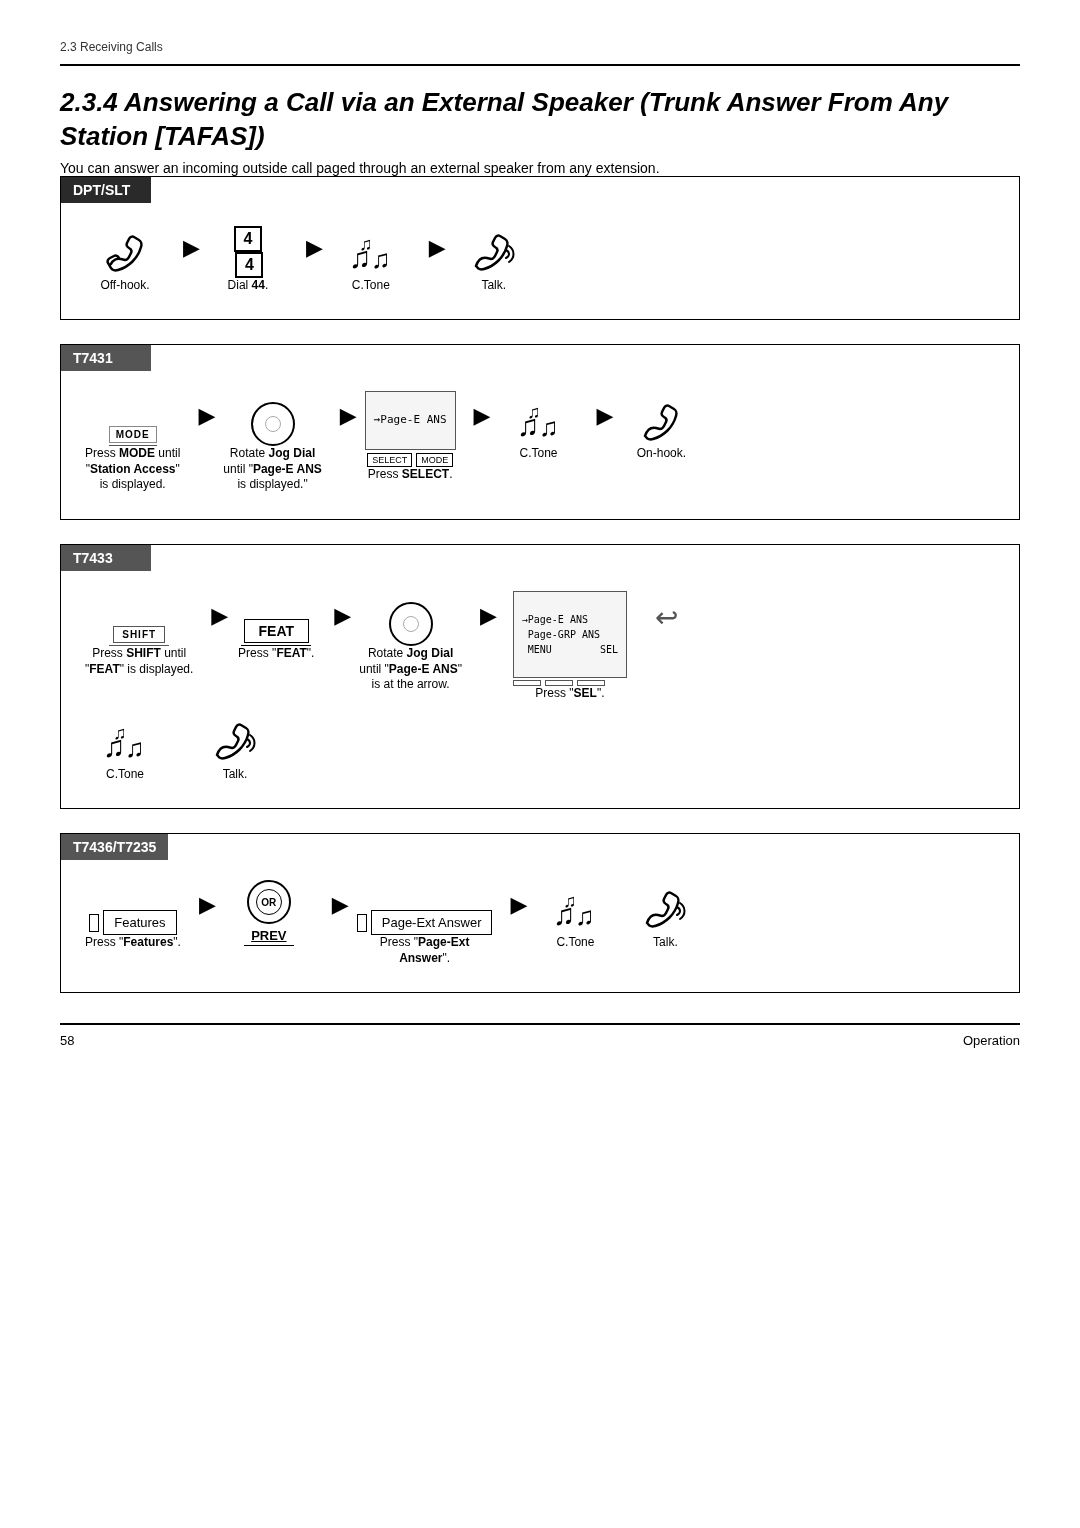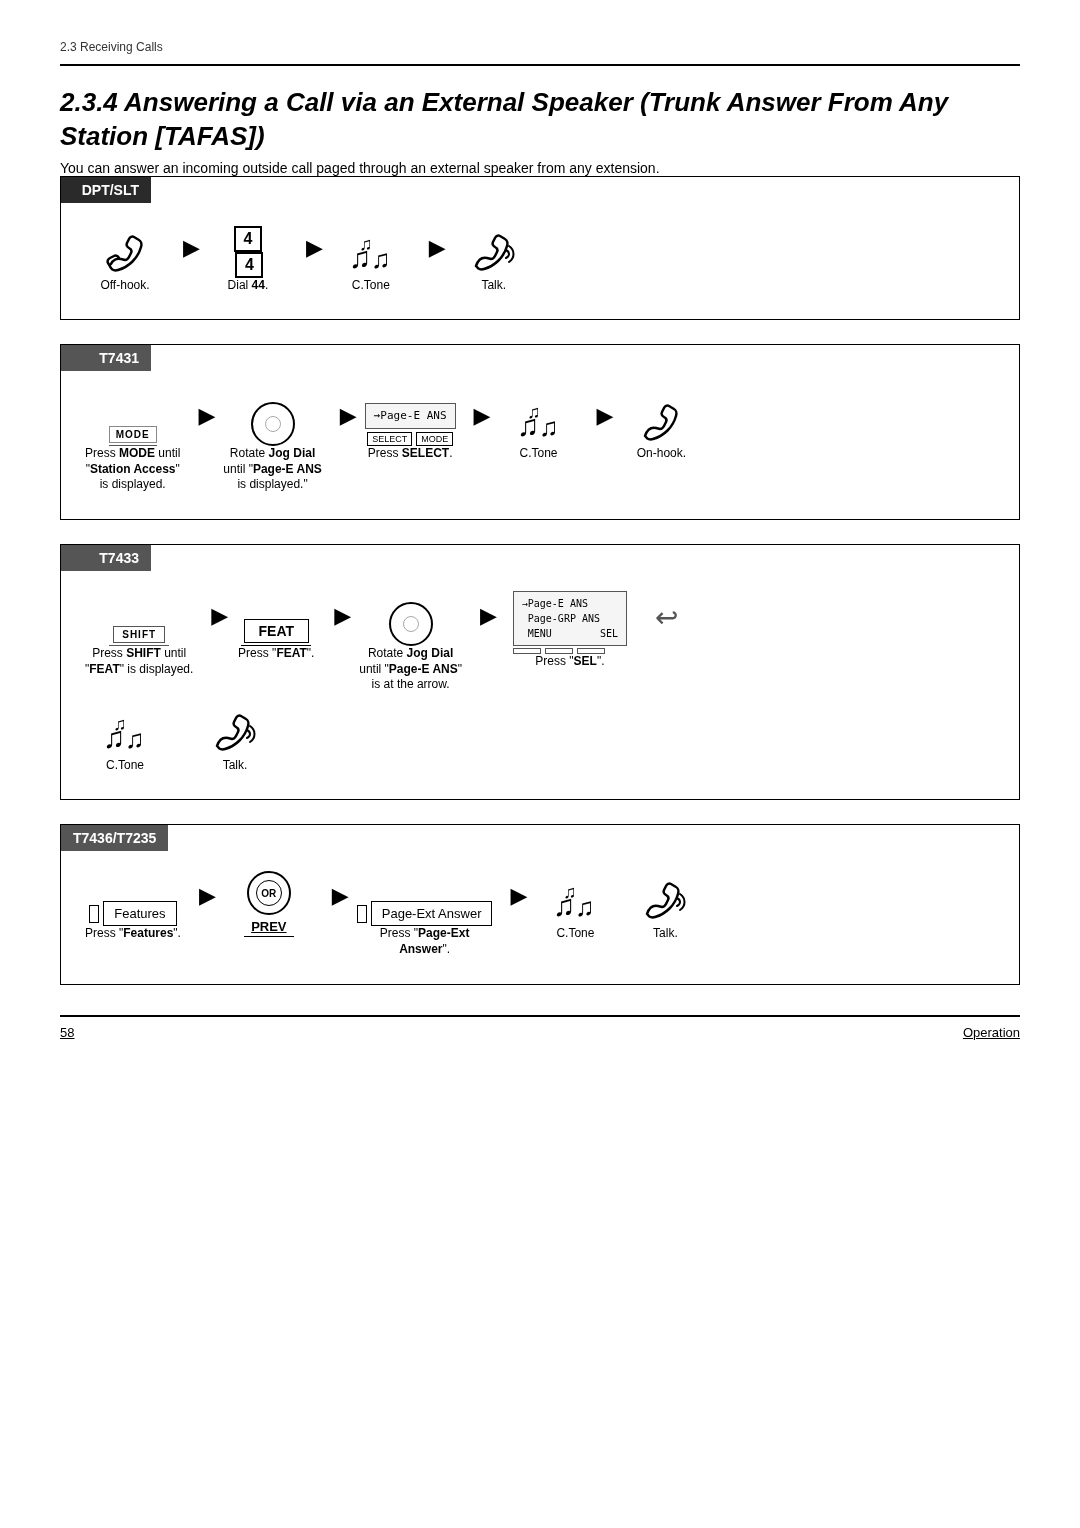"DPT/SLT" .section-header { text-align: right -> none }
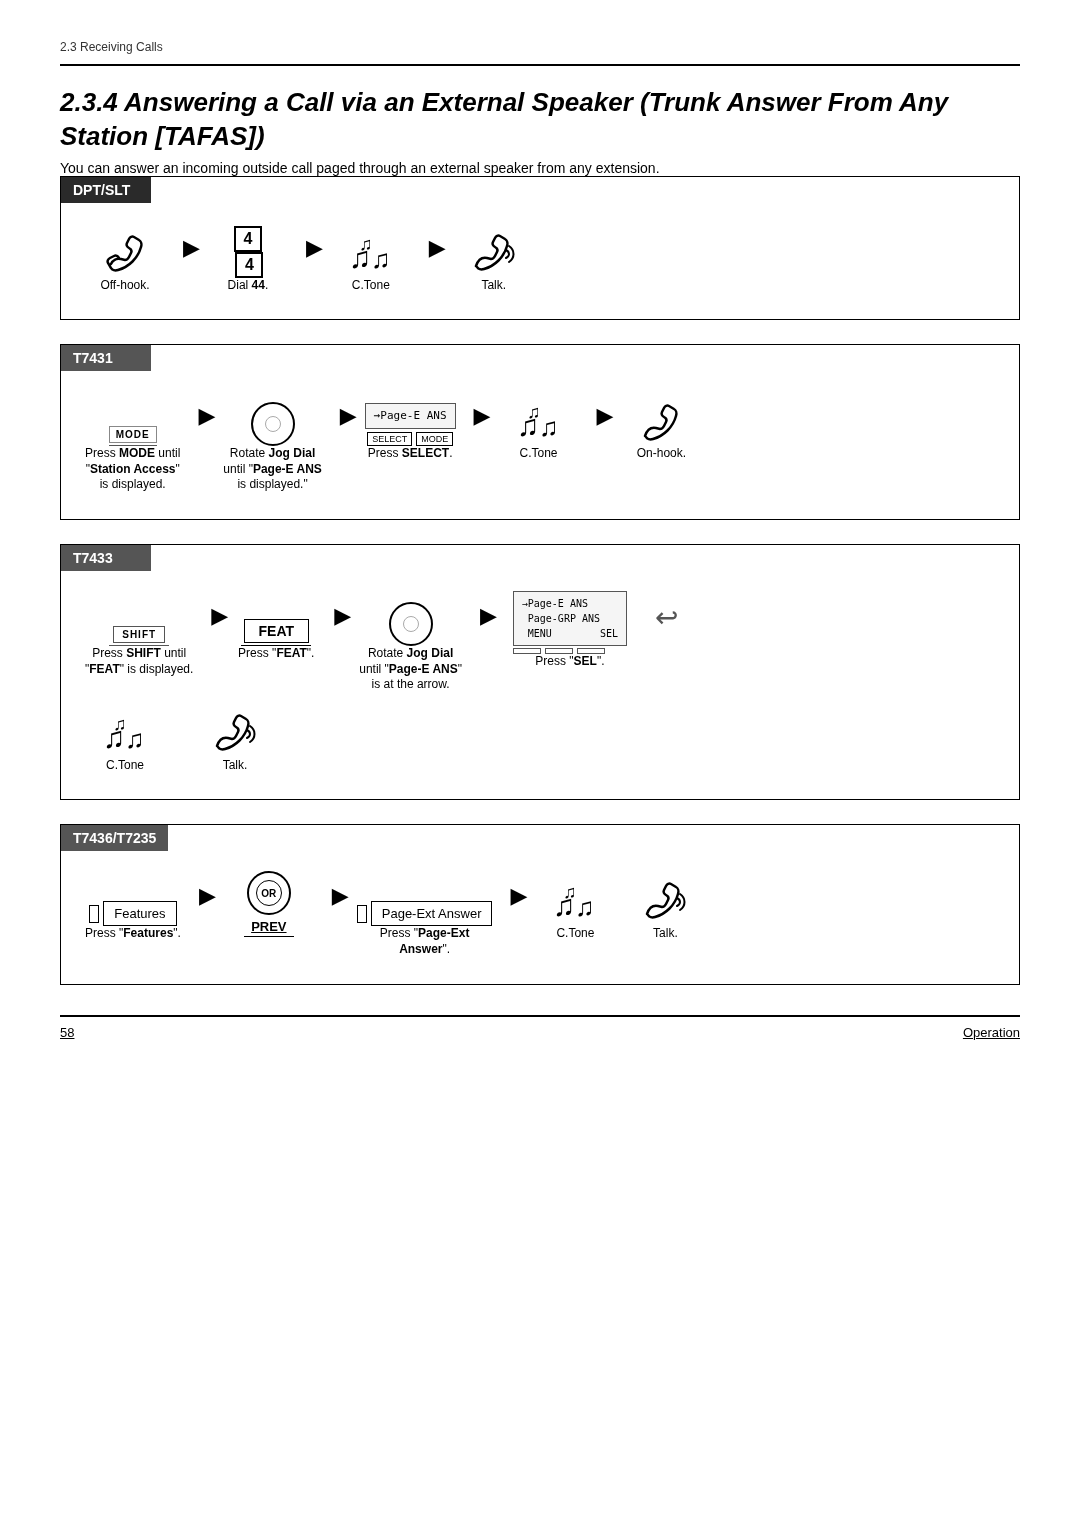"→Page-E ANS" .display-screen { padding: 4px 8px -> 20px 8px }
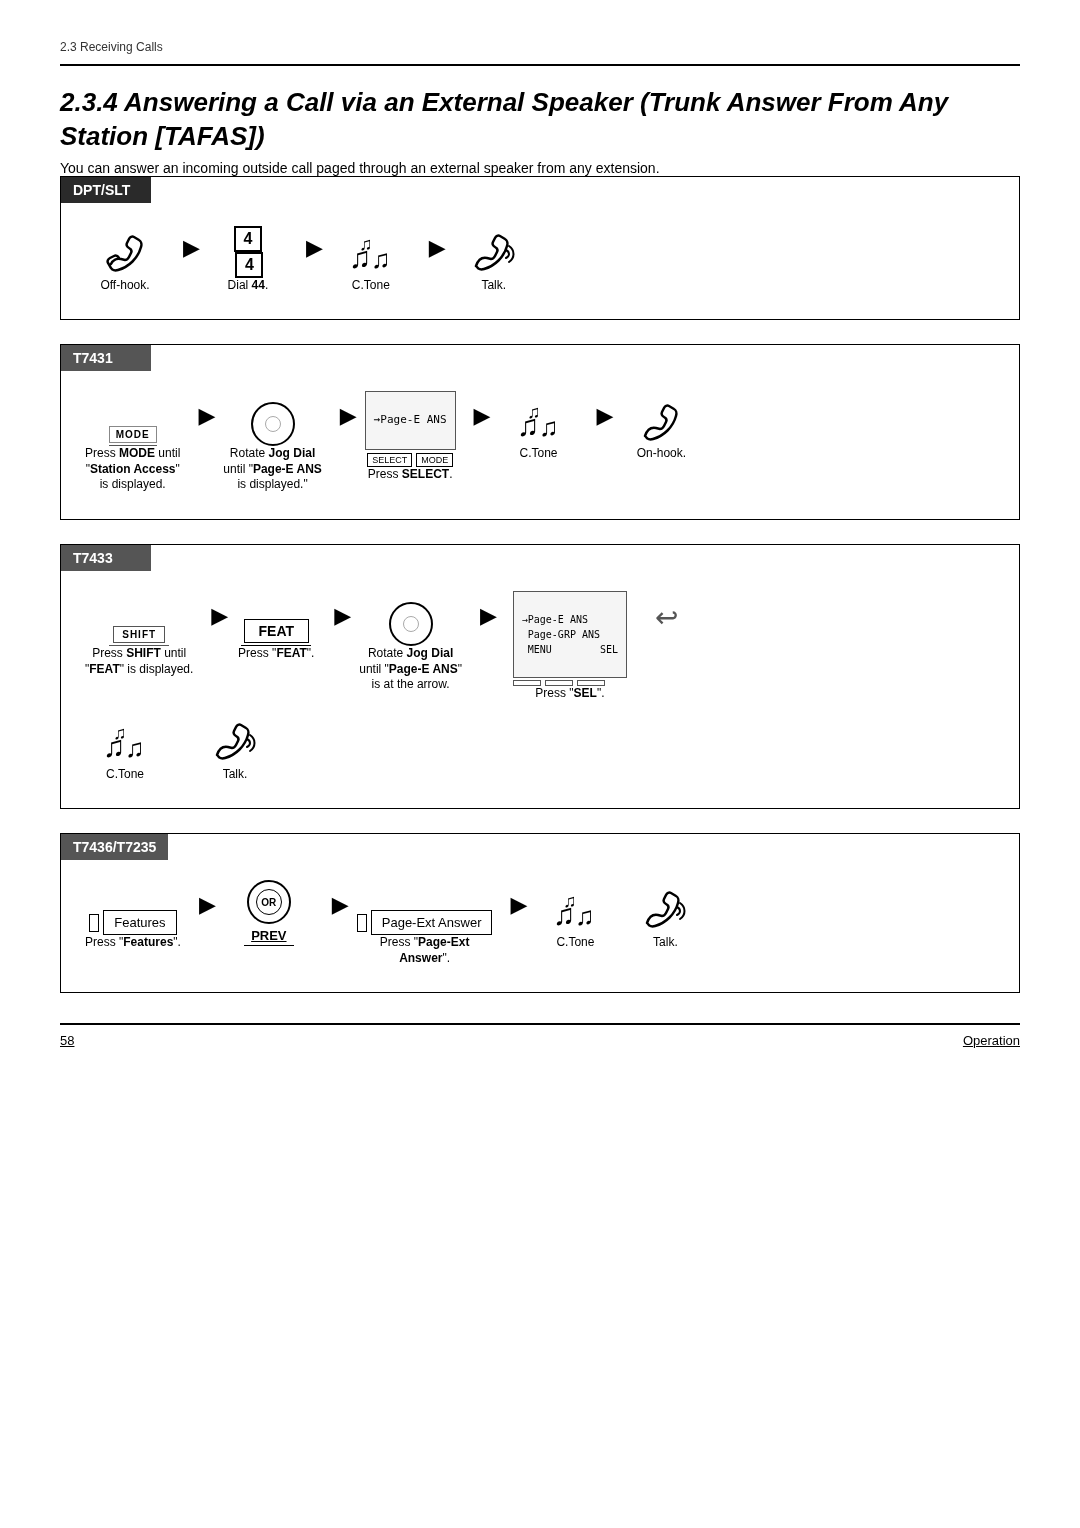"58" .page-footer { text-decoration: underline -> none }
